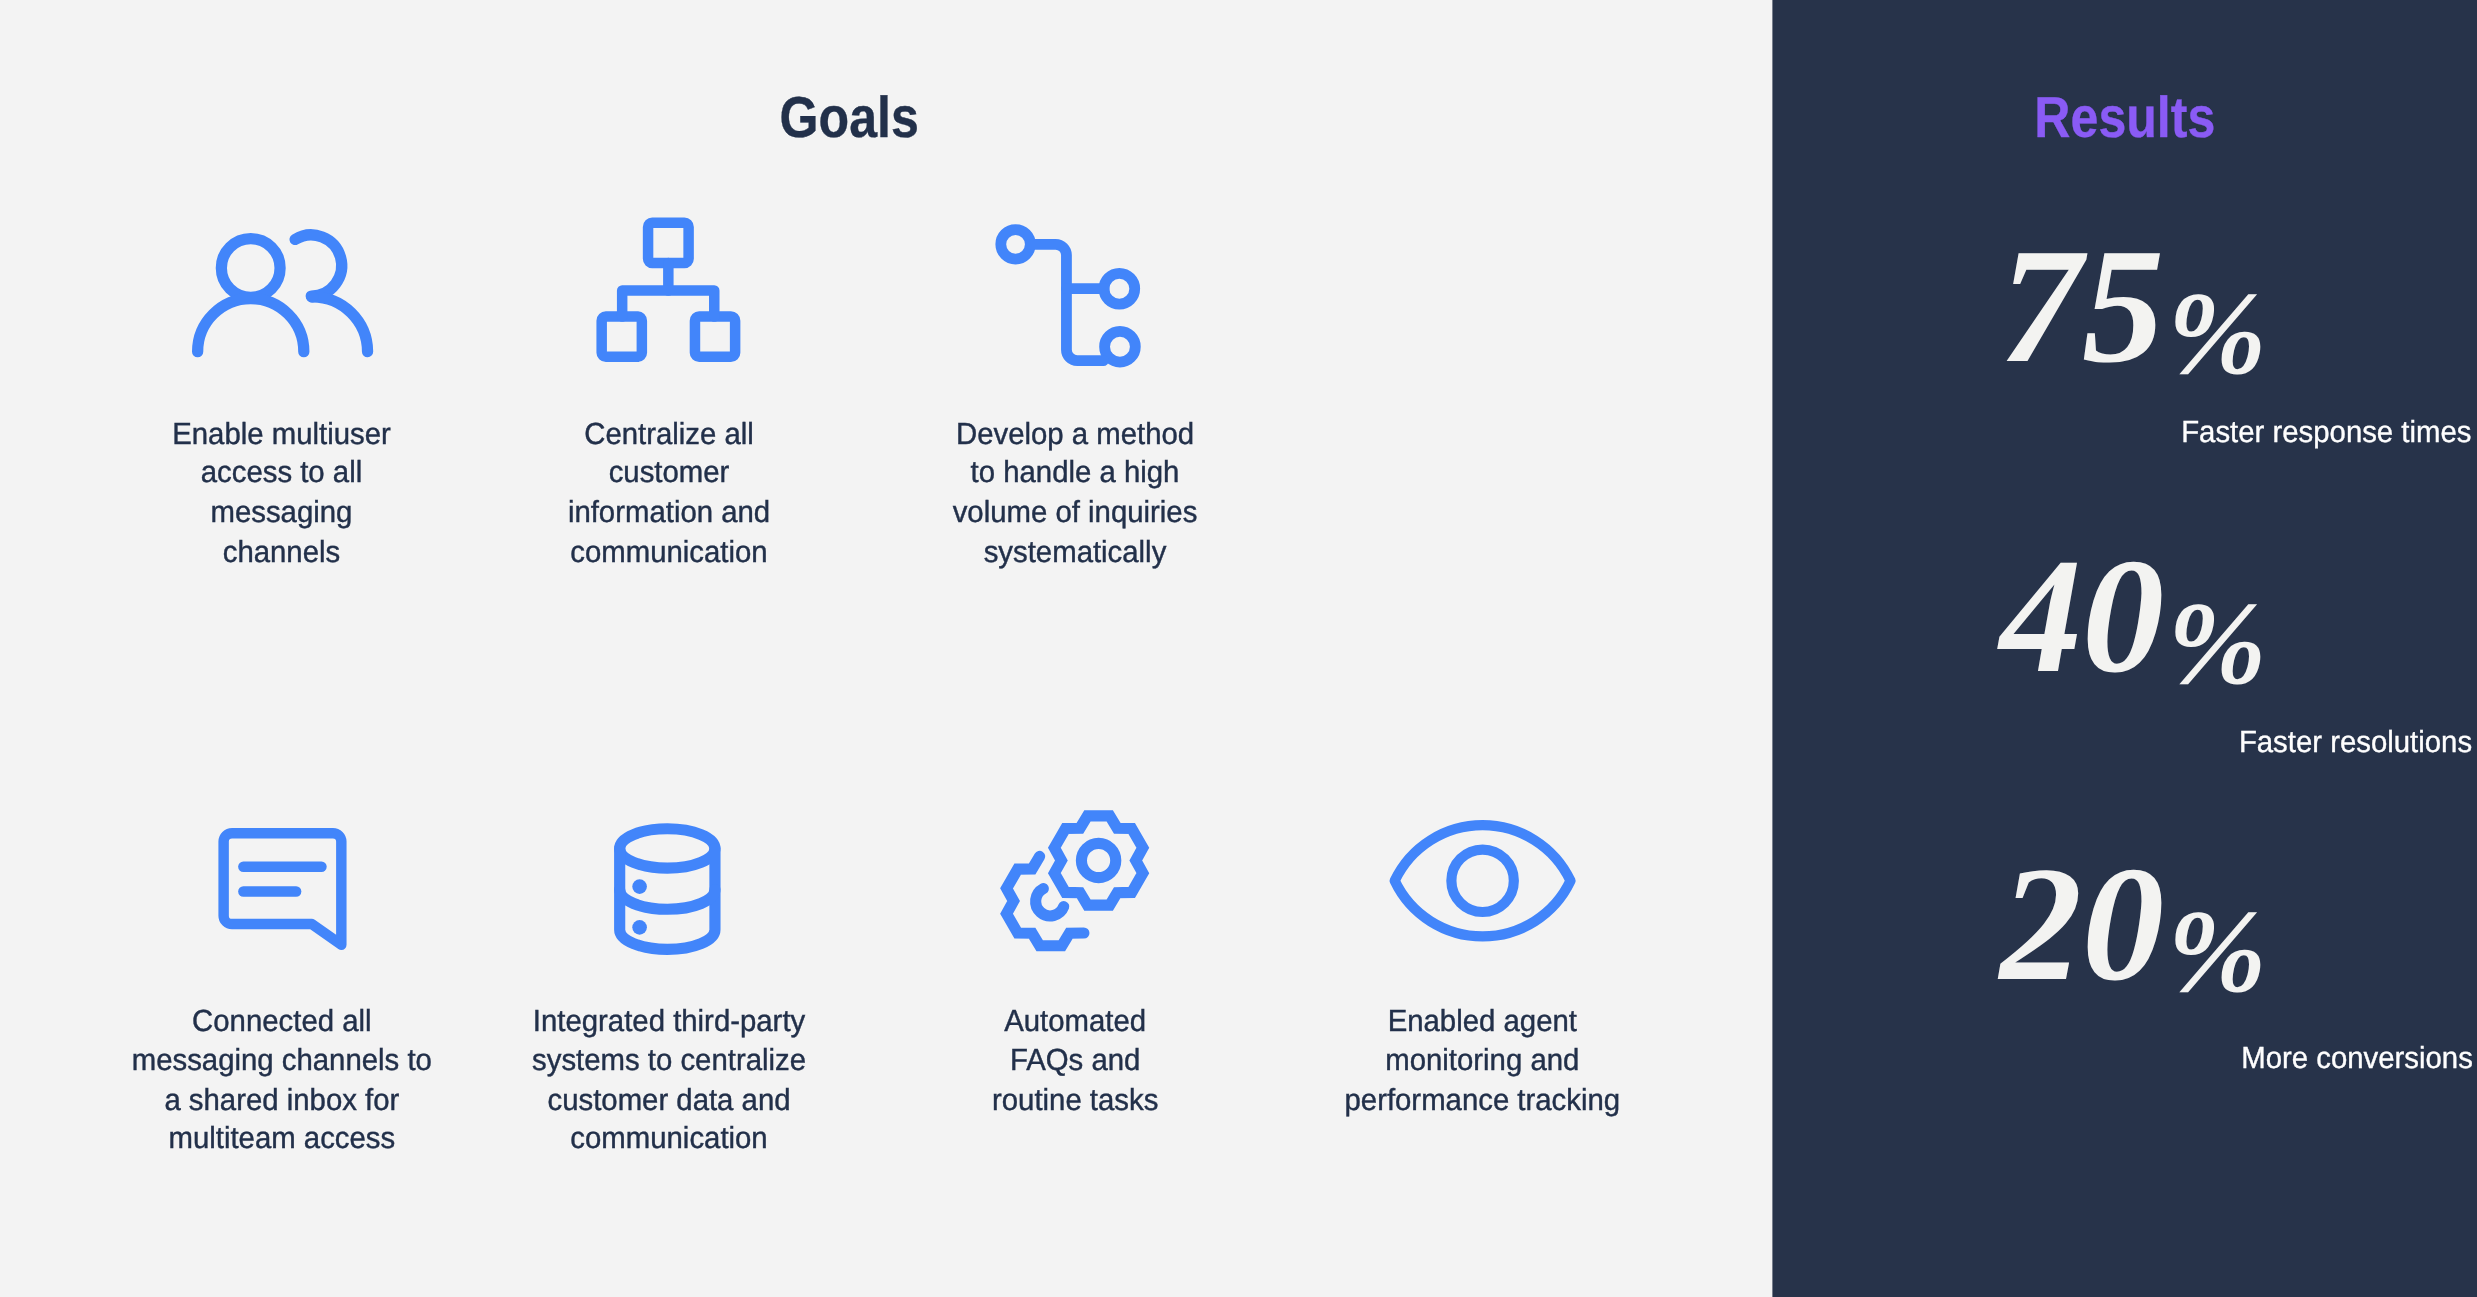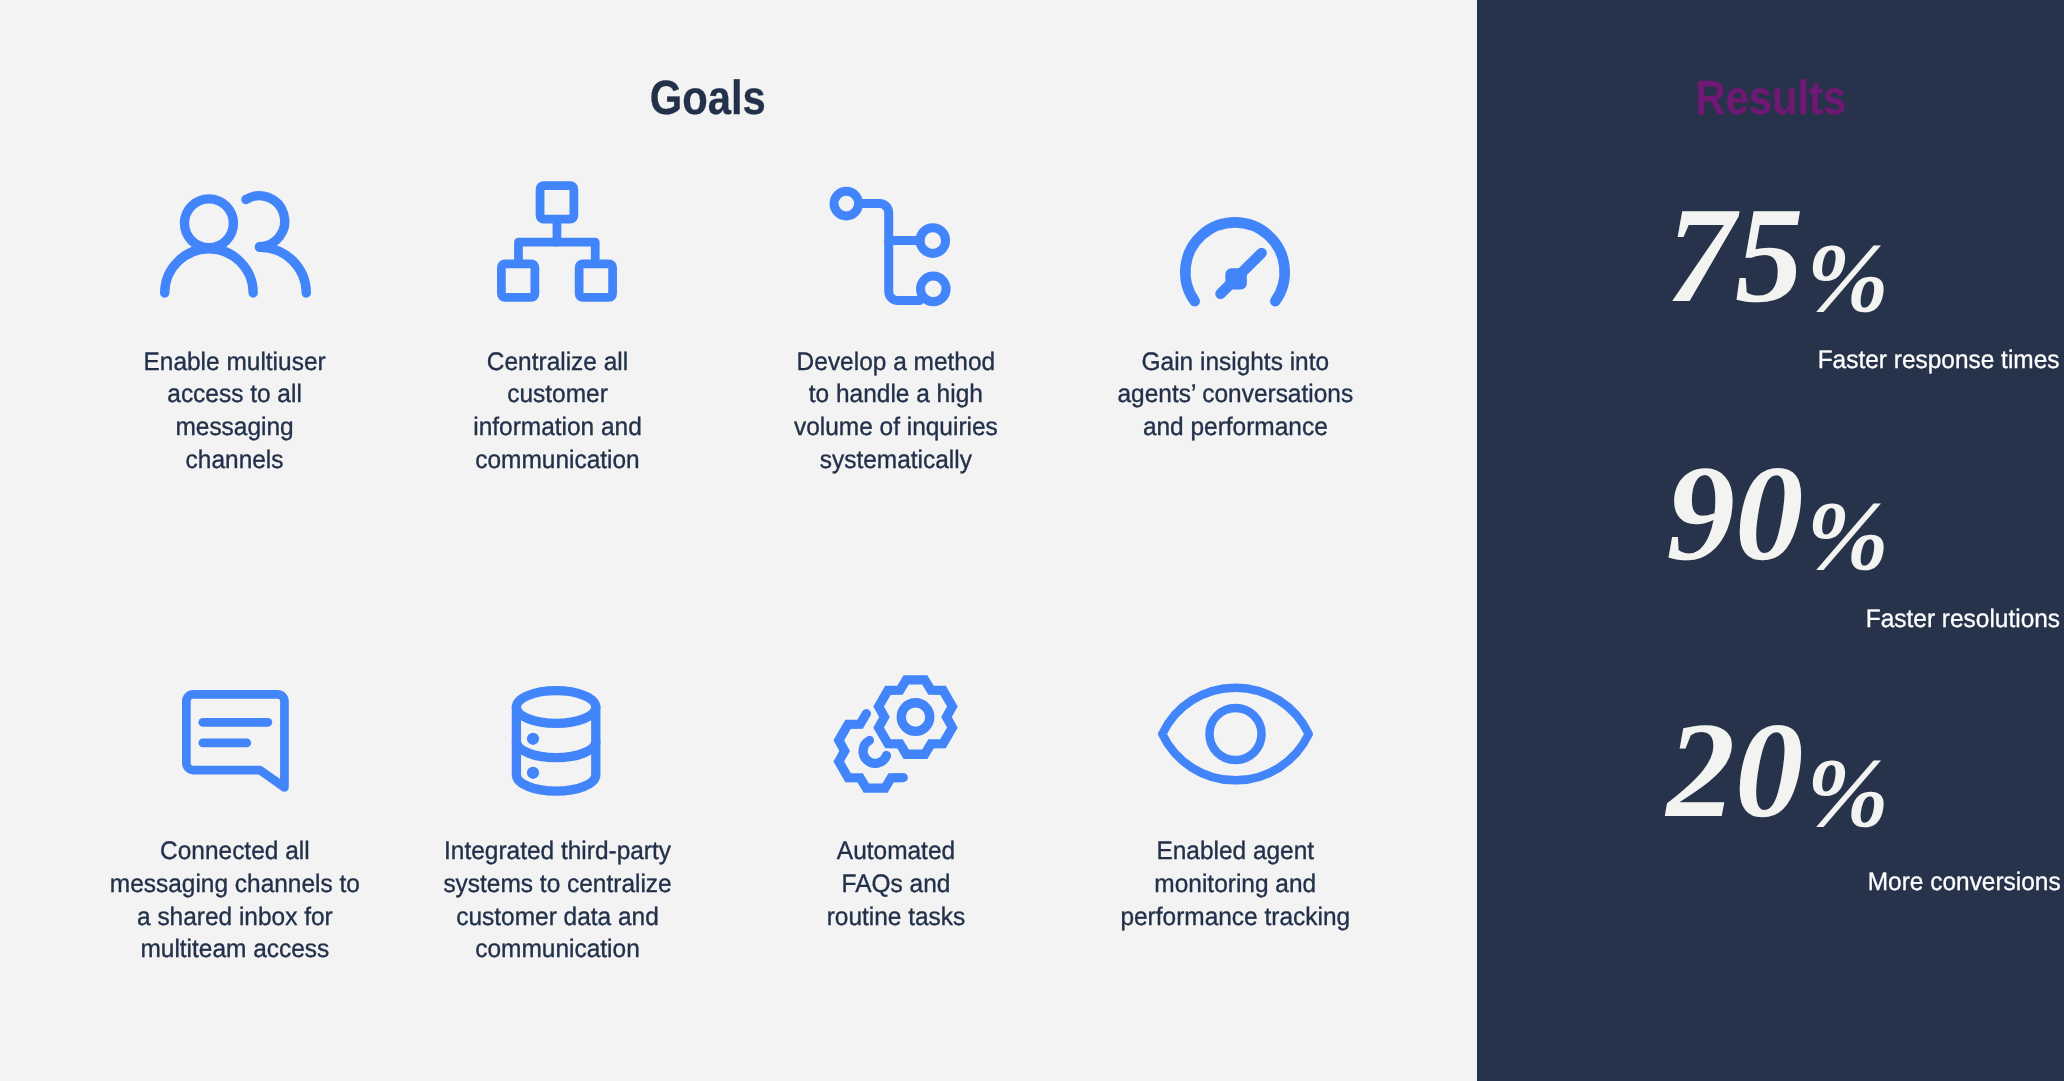"Results" #results-title { color: #701a75 -> #8b5cf6 }
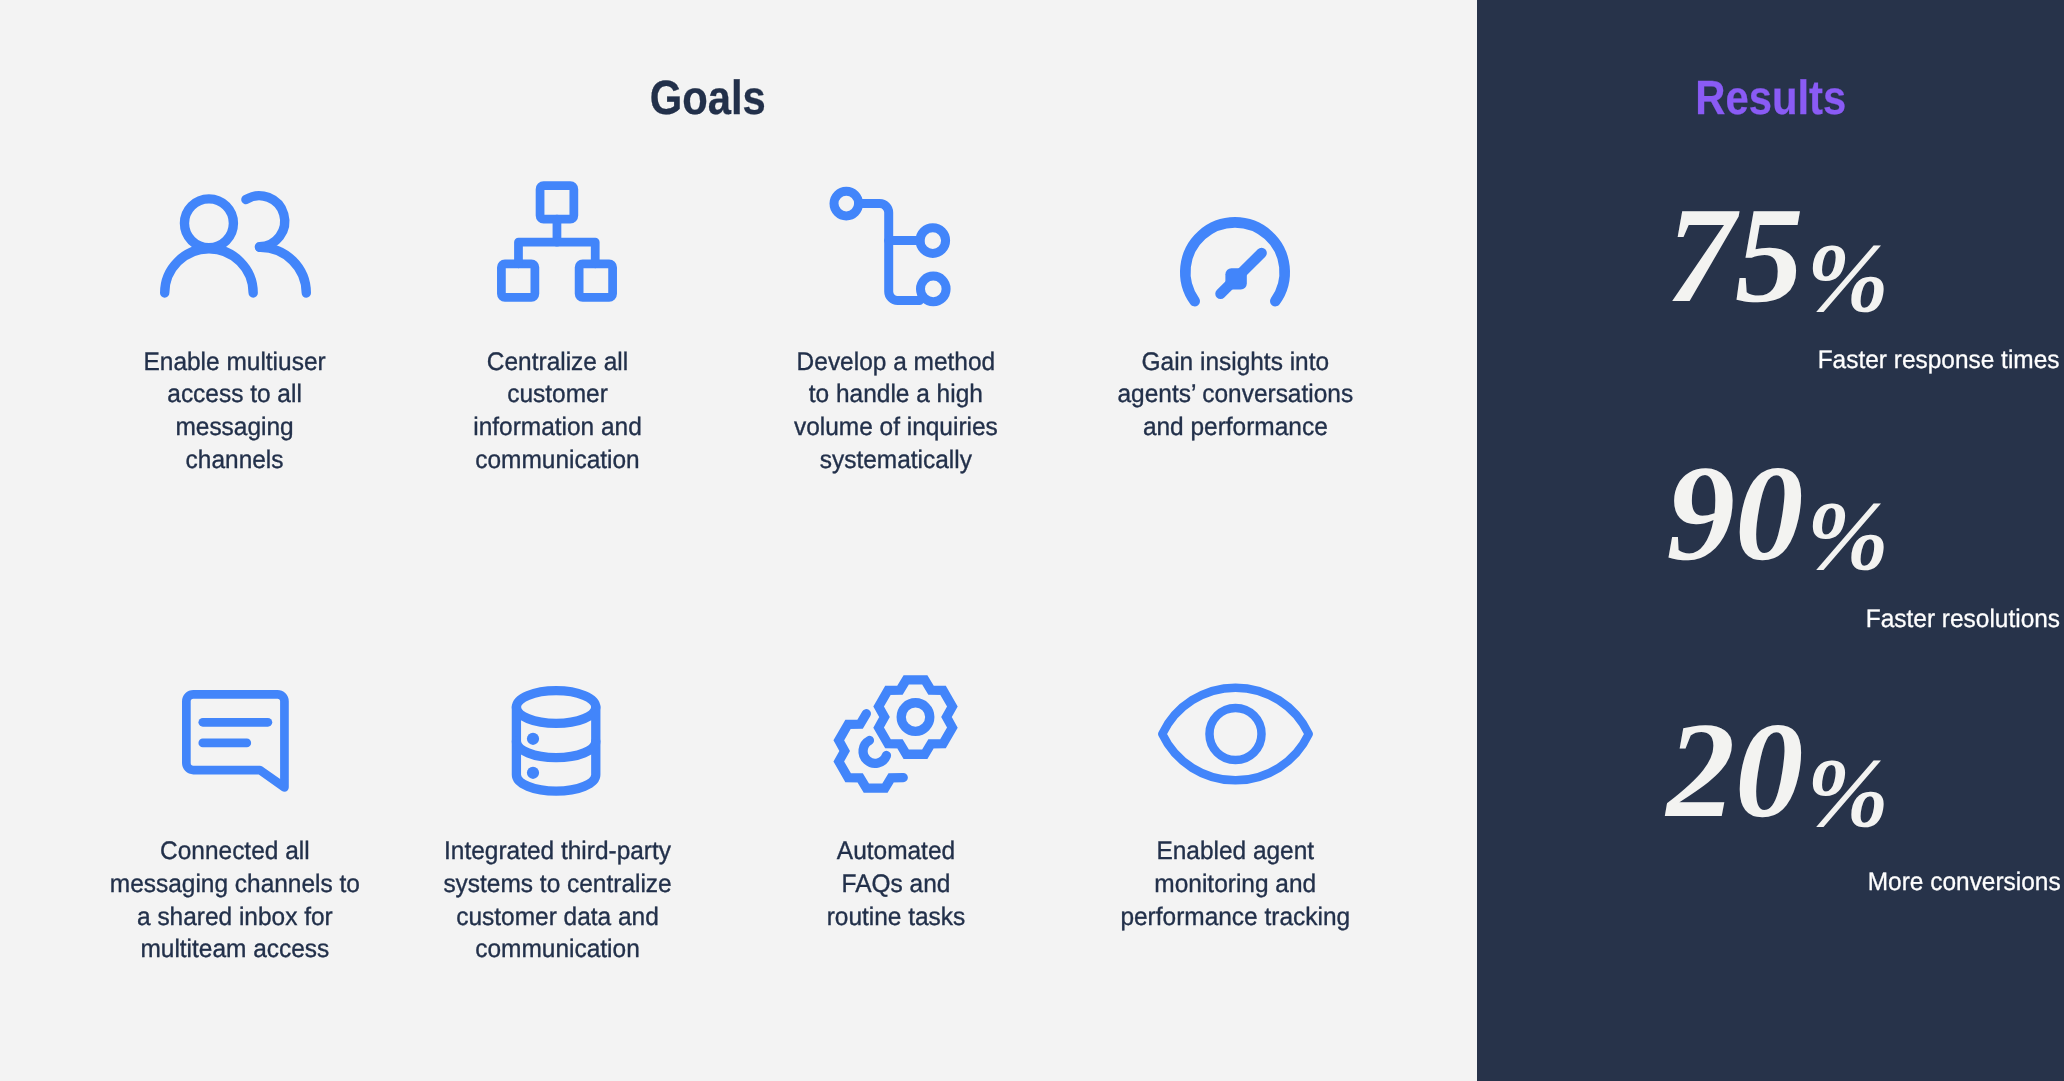"Gain insights into" div.card { html: <div> <div> <svg> <path></path> <path></path> <rect></rect> </svg> </div> <div><span>Gain insights into agents’ conversations and performance</span></div> </div> -> none }
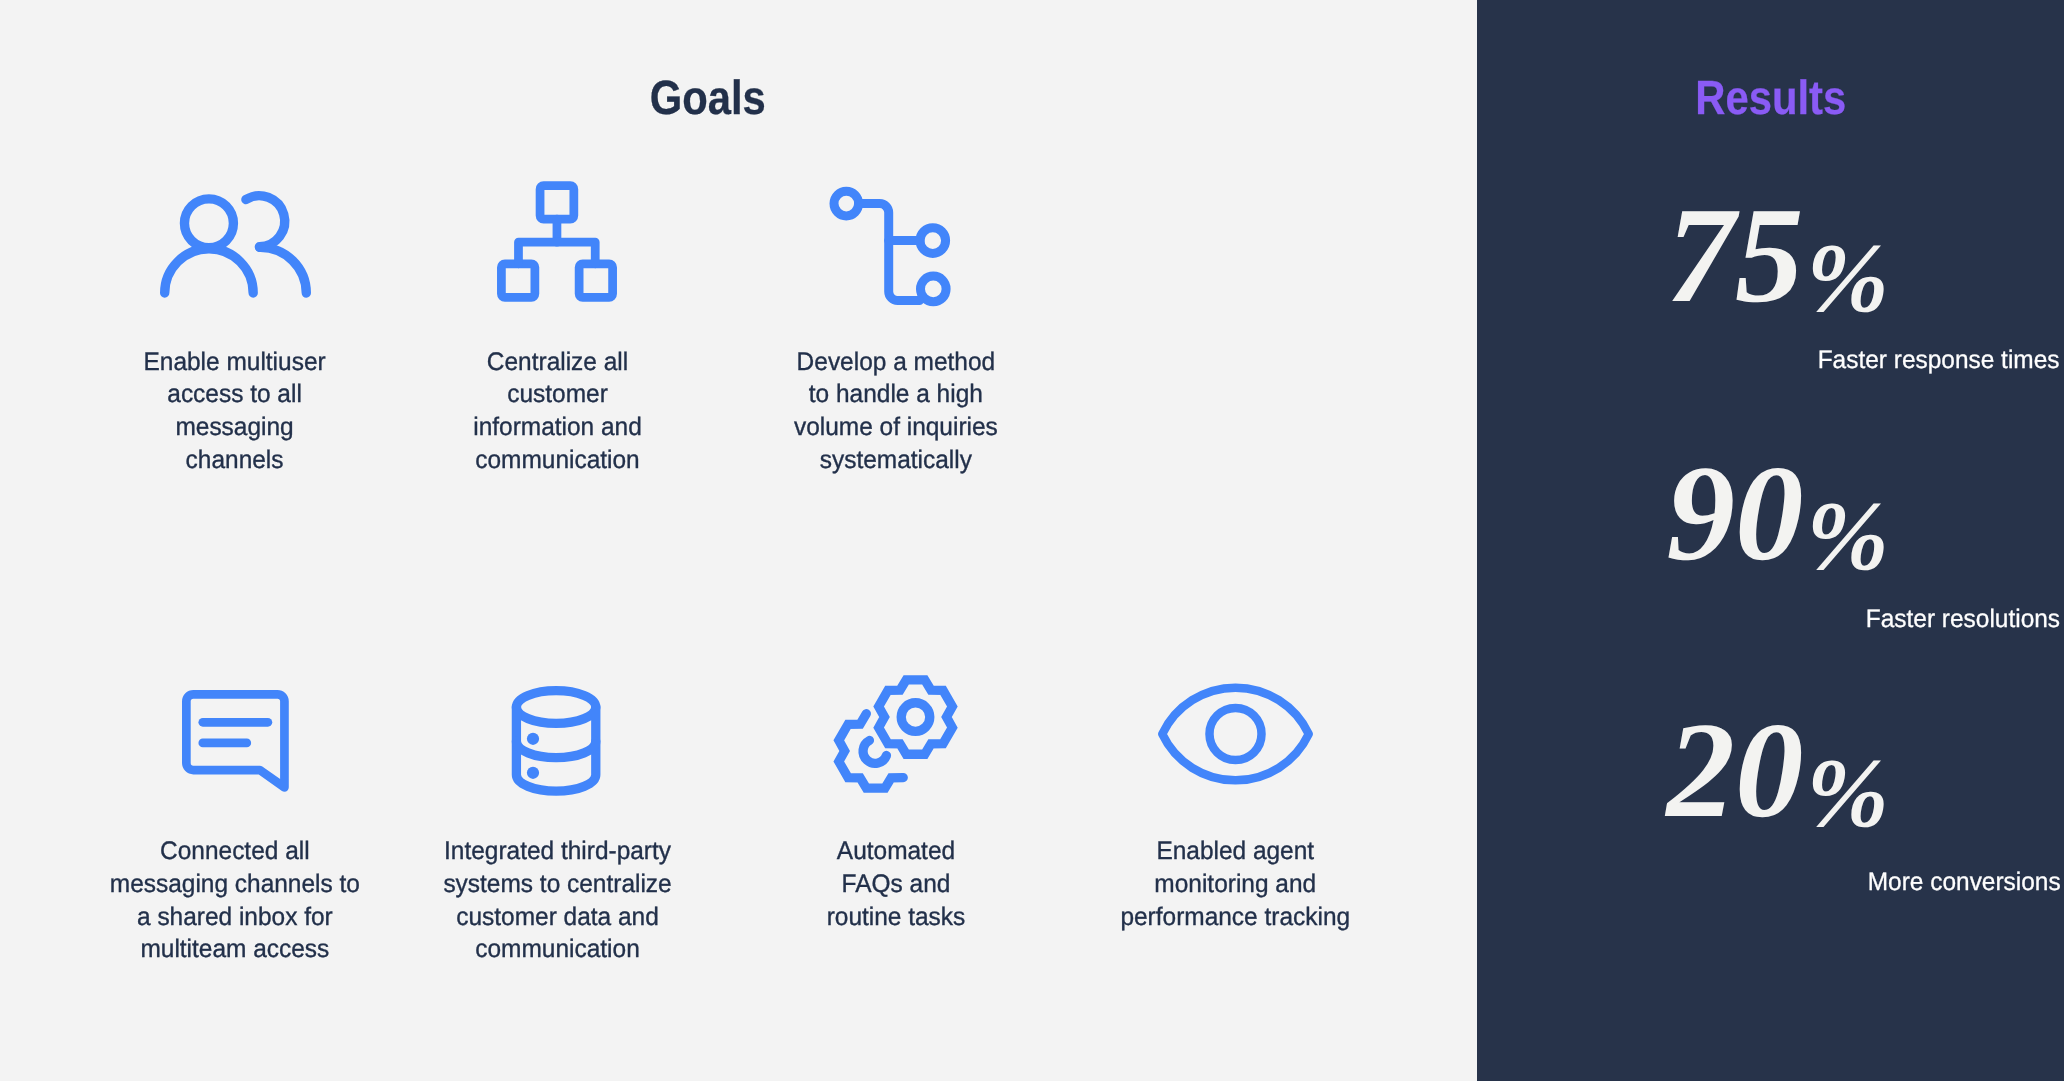"90" span { text: 90 -> 40 }
